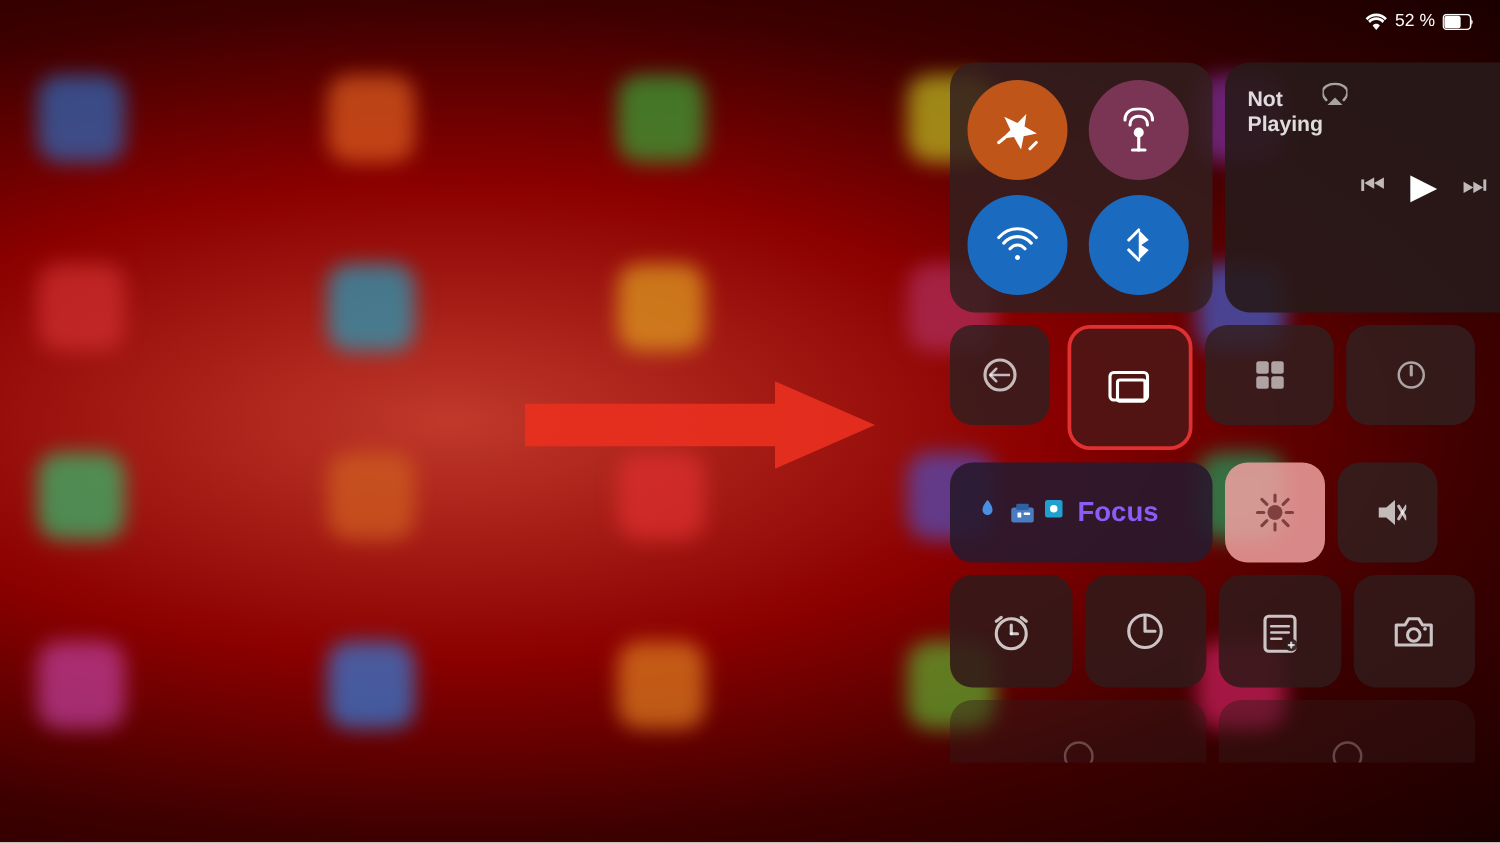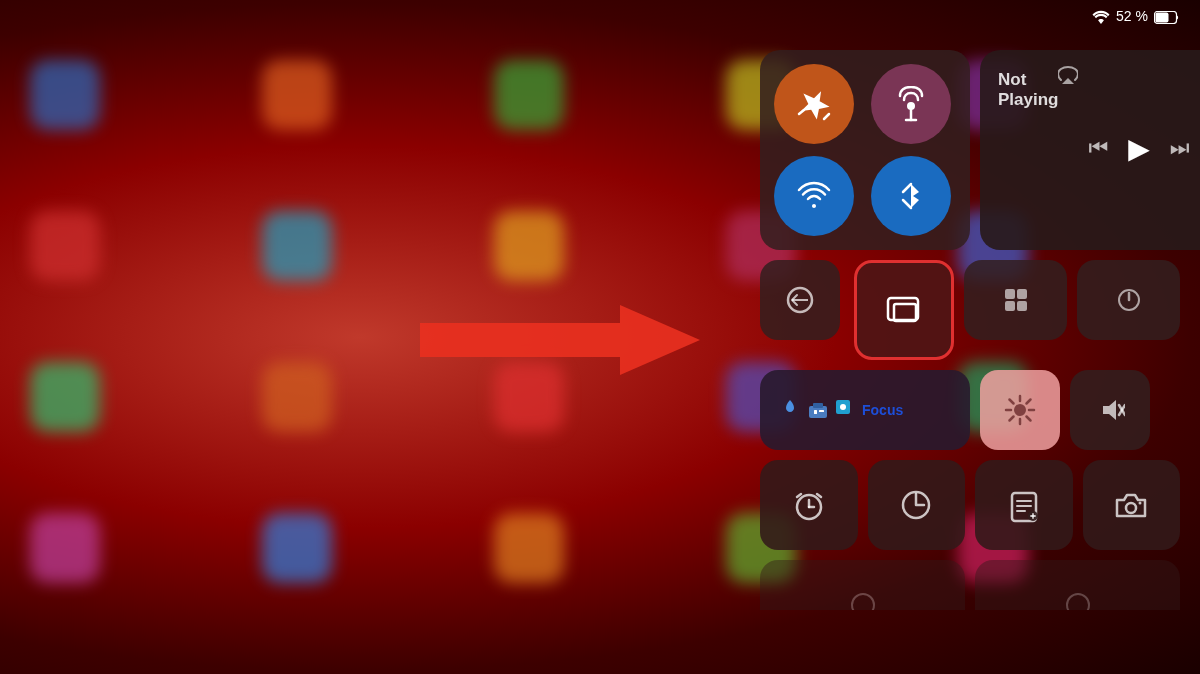"Focus" .focus-label { color: #1d4ed8 -> #8b5cf6; font-size: 14px -> 22px }
